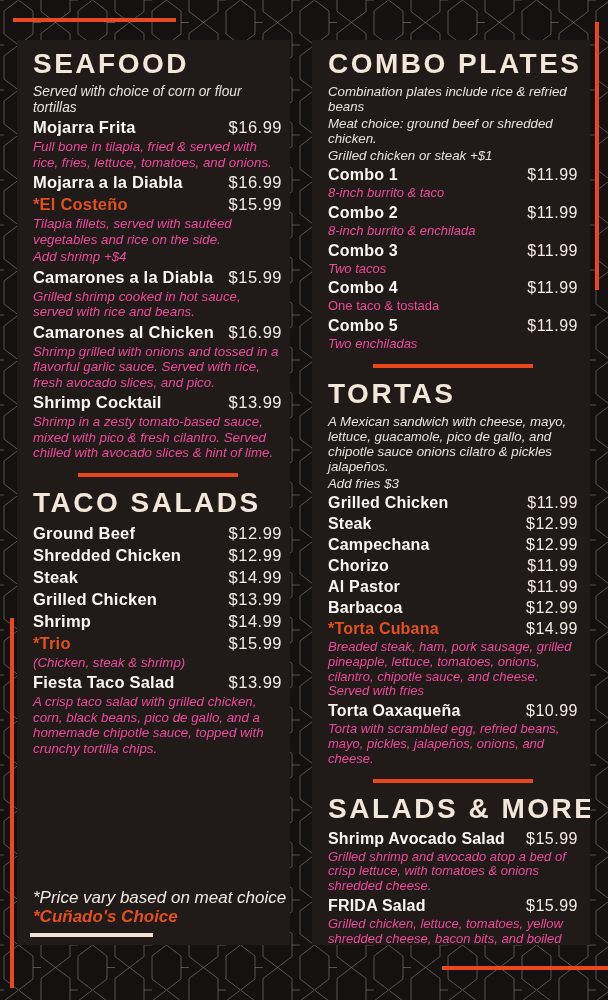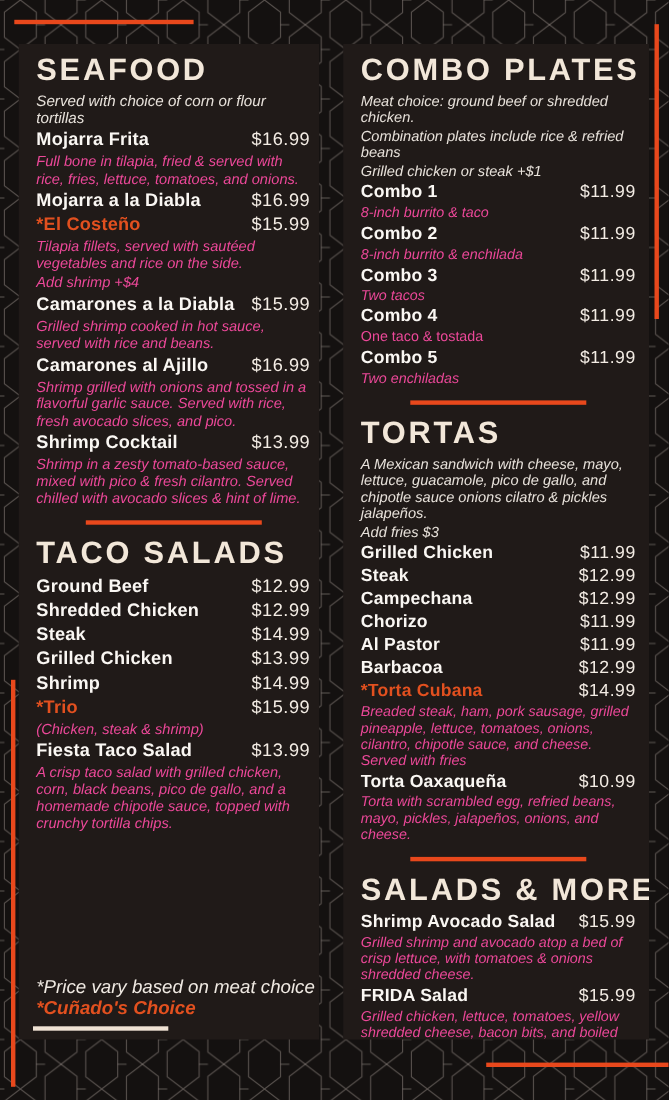"Meat choice: ground beef or" div.in { order: before "Combination plates include rice &" -> after "Combination plates include rice &" }
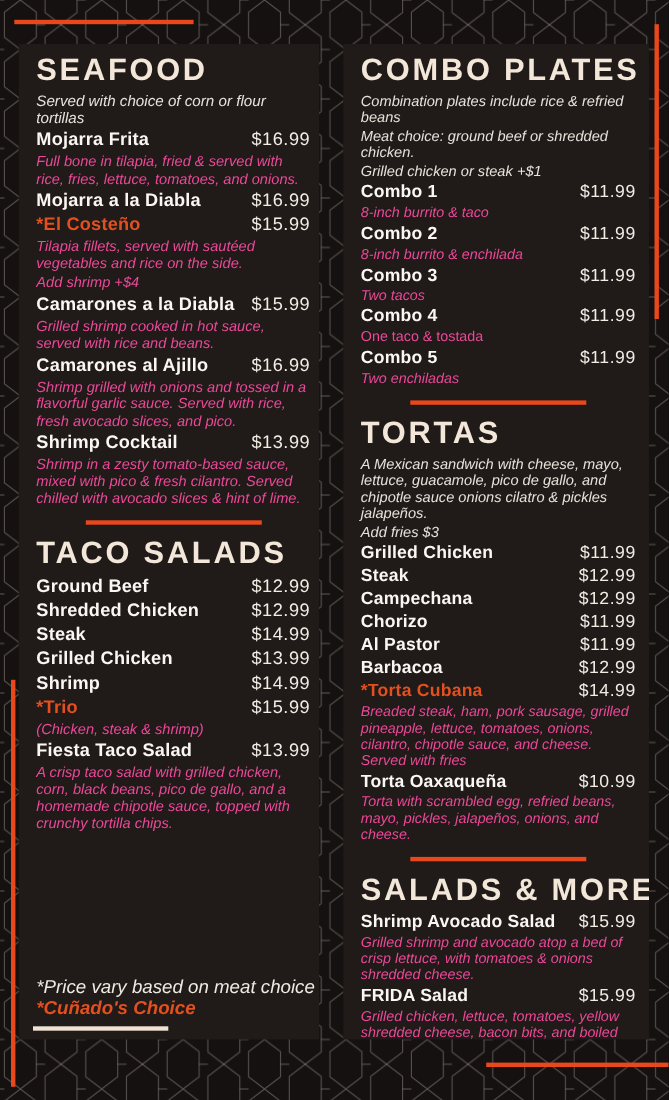"Camarones al Ajillo" span.nm { text: Ajillo -> Chicken }
